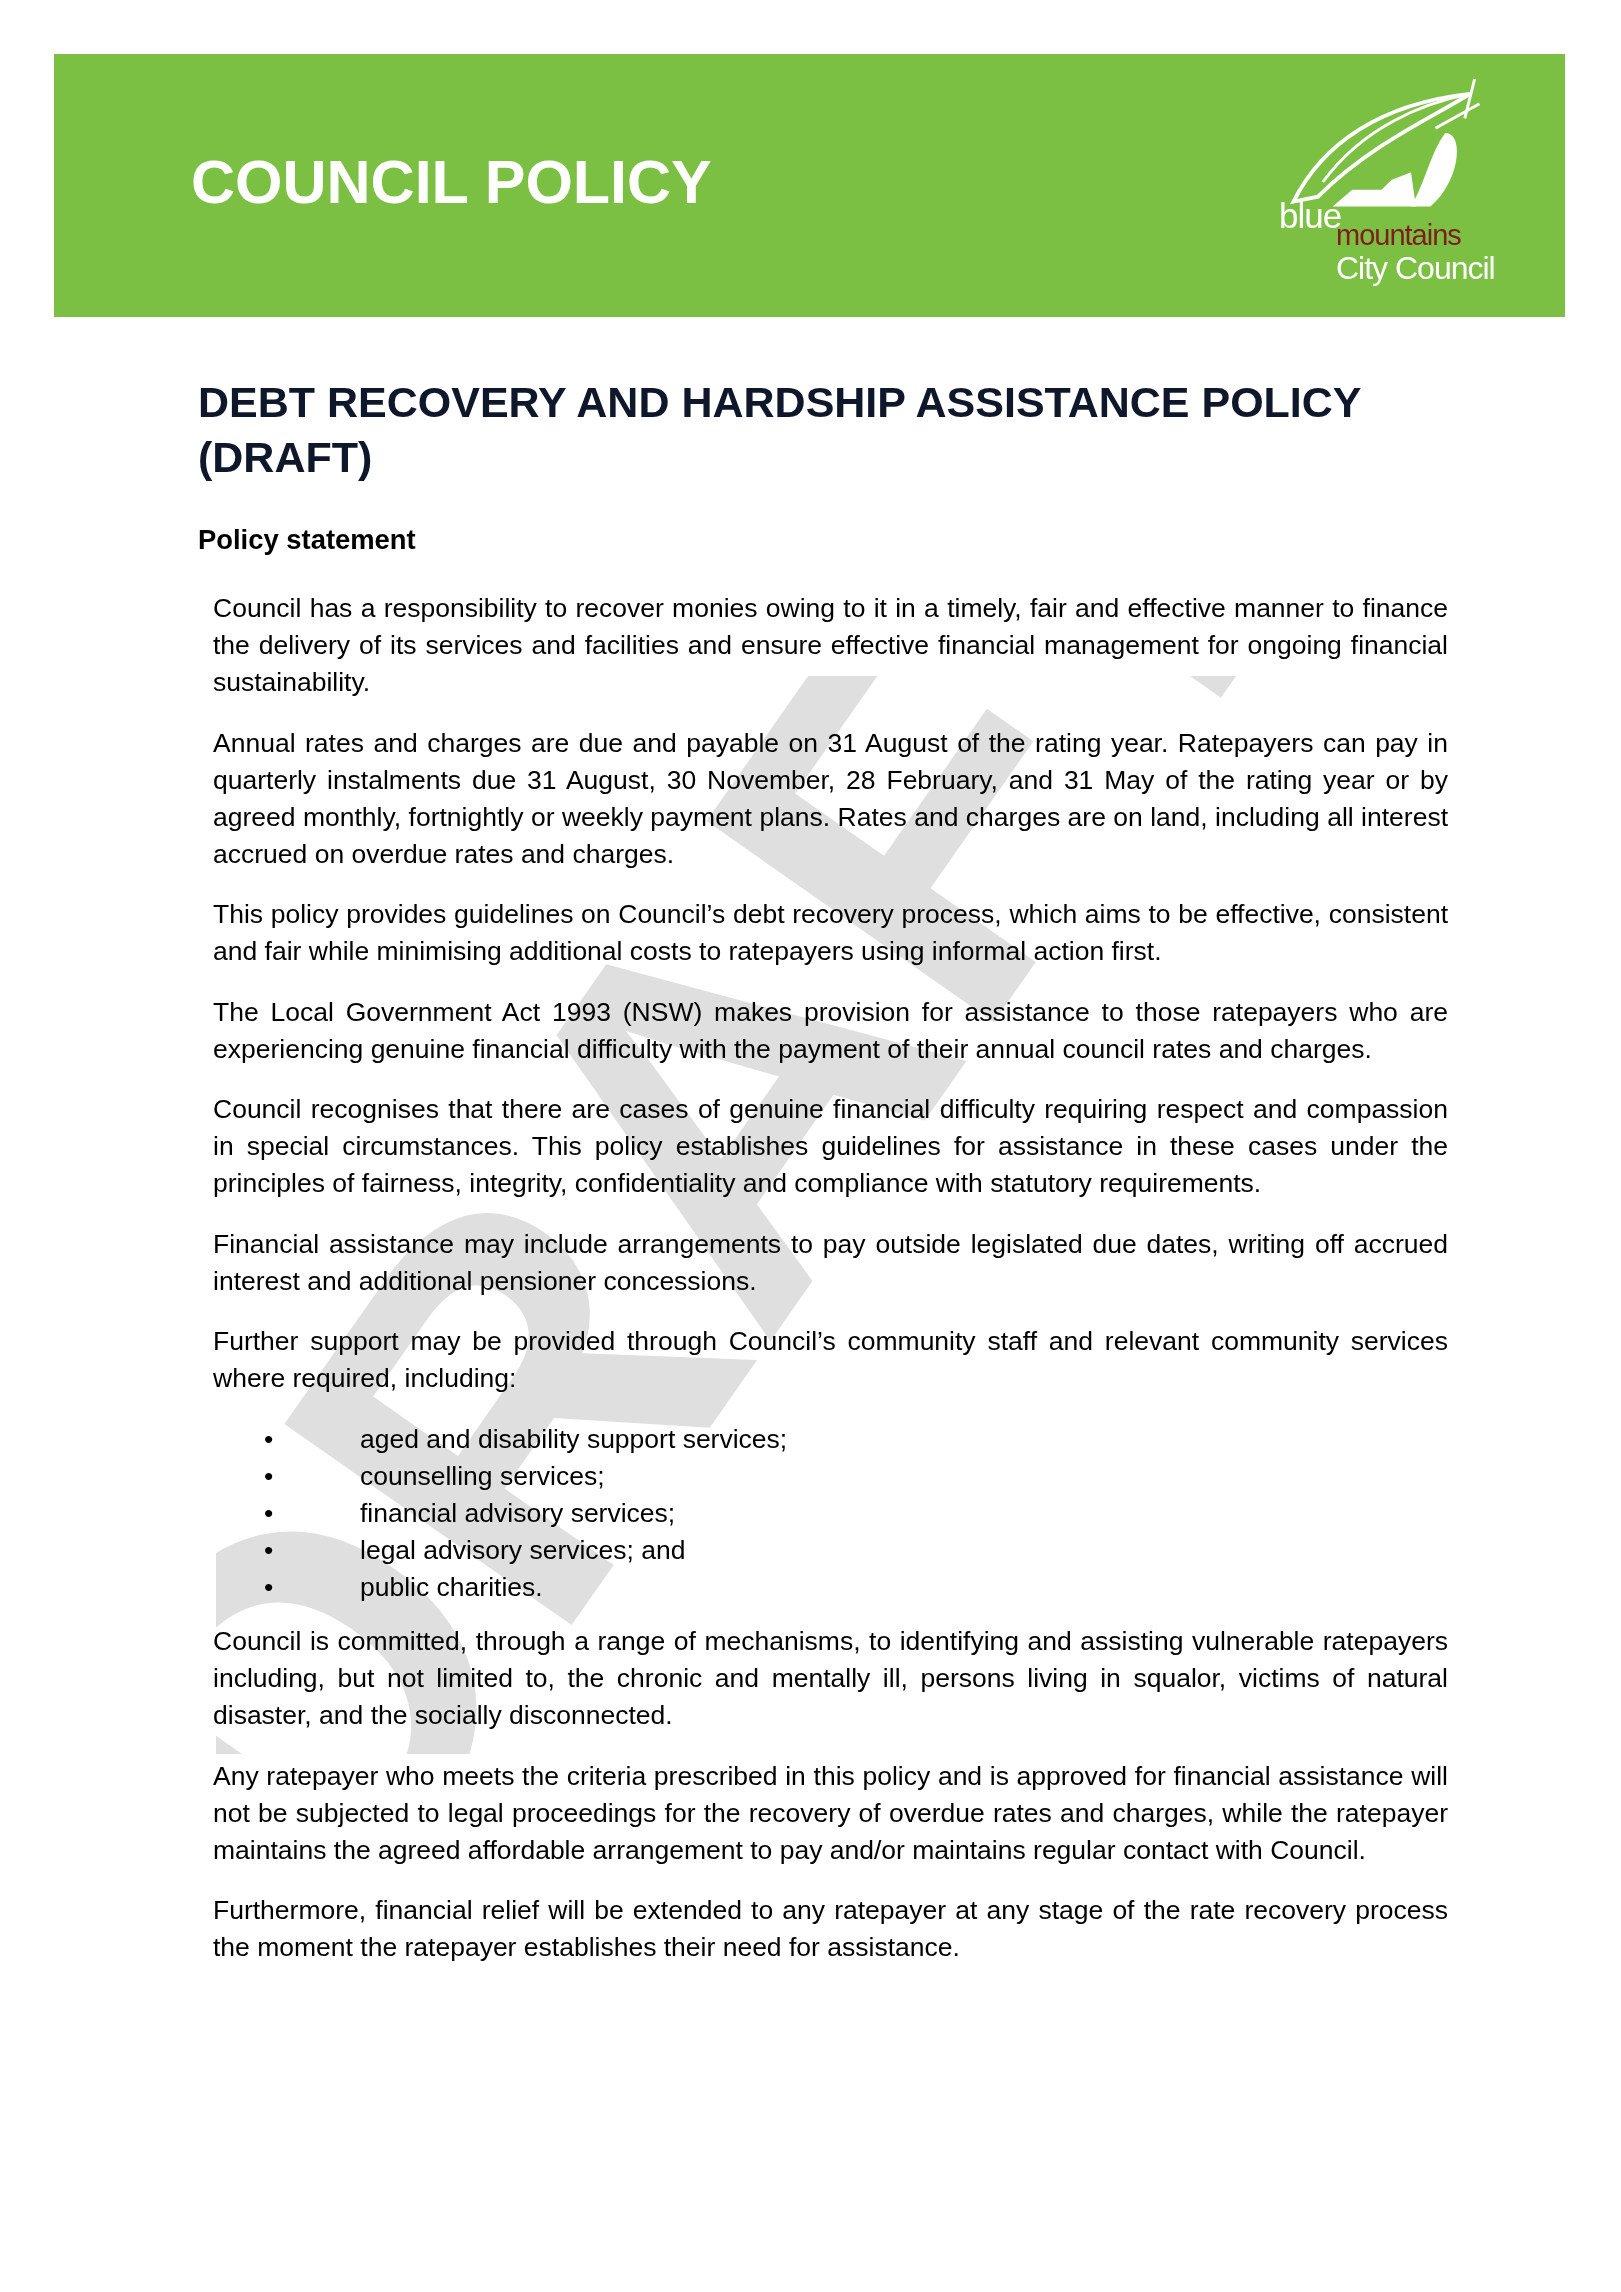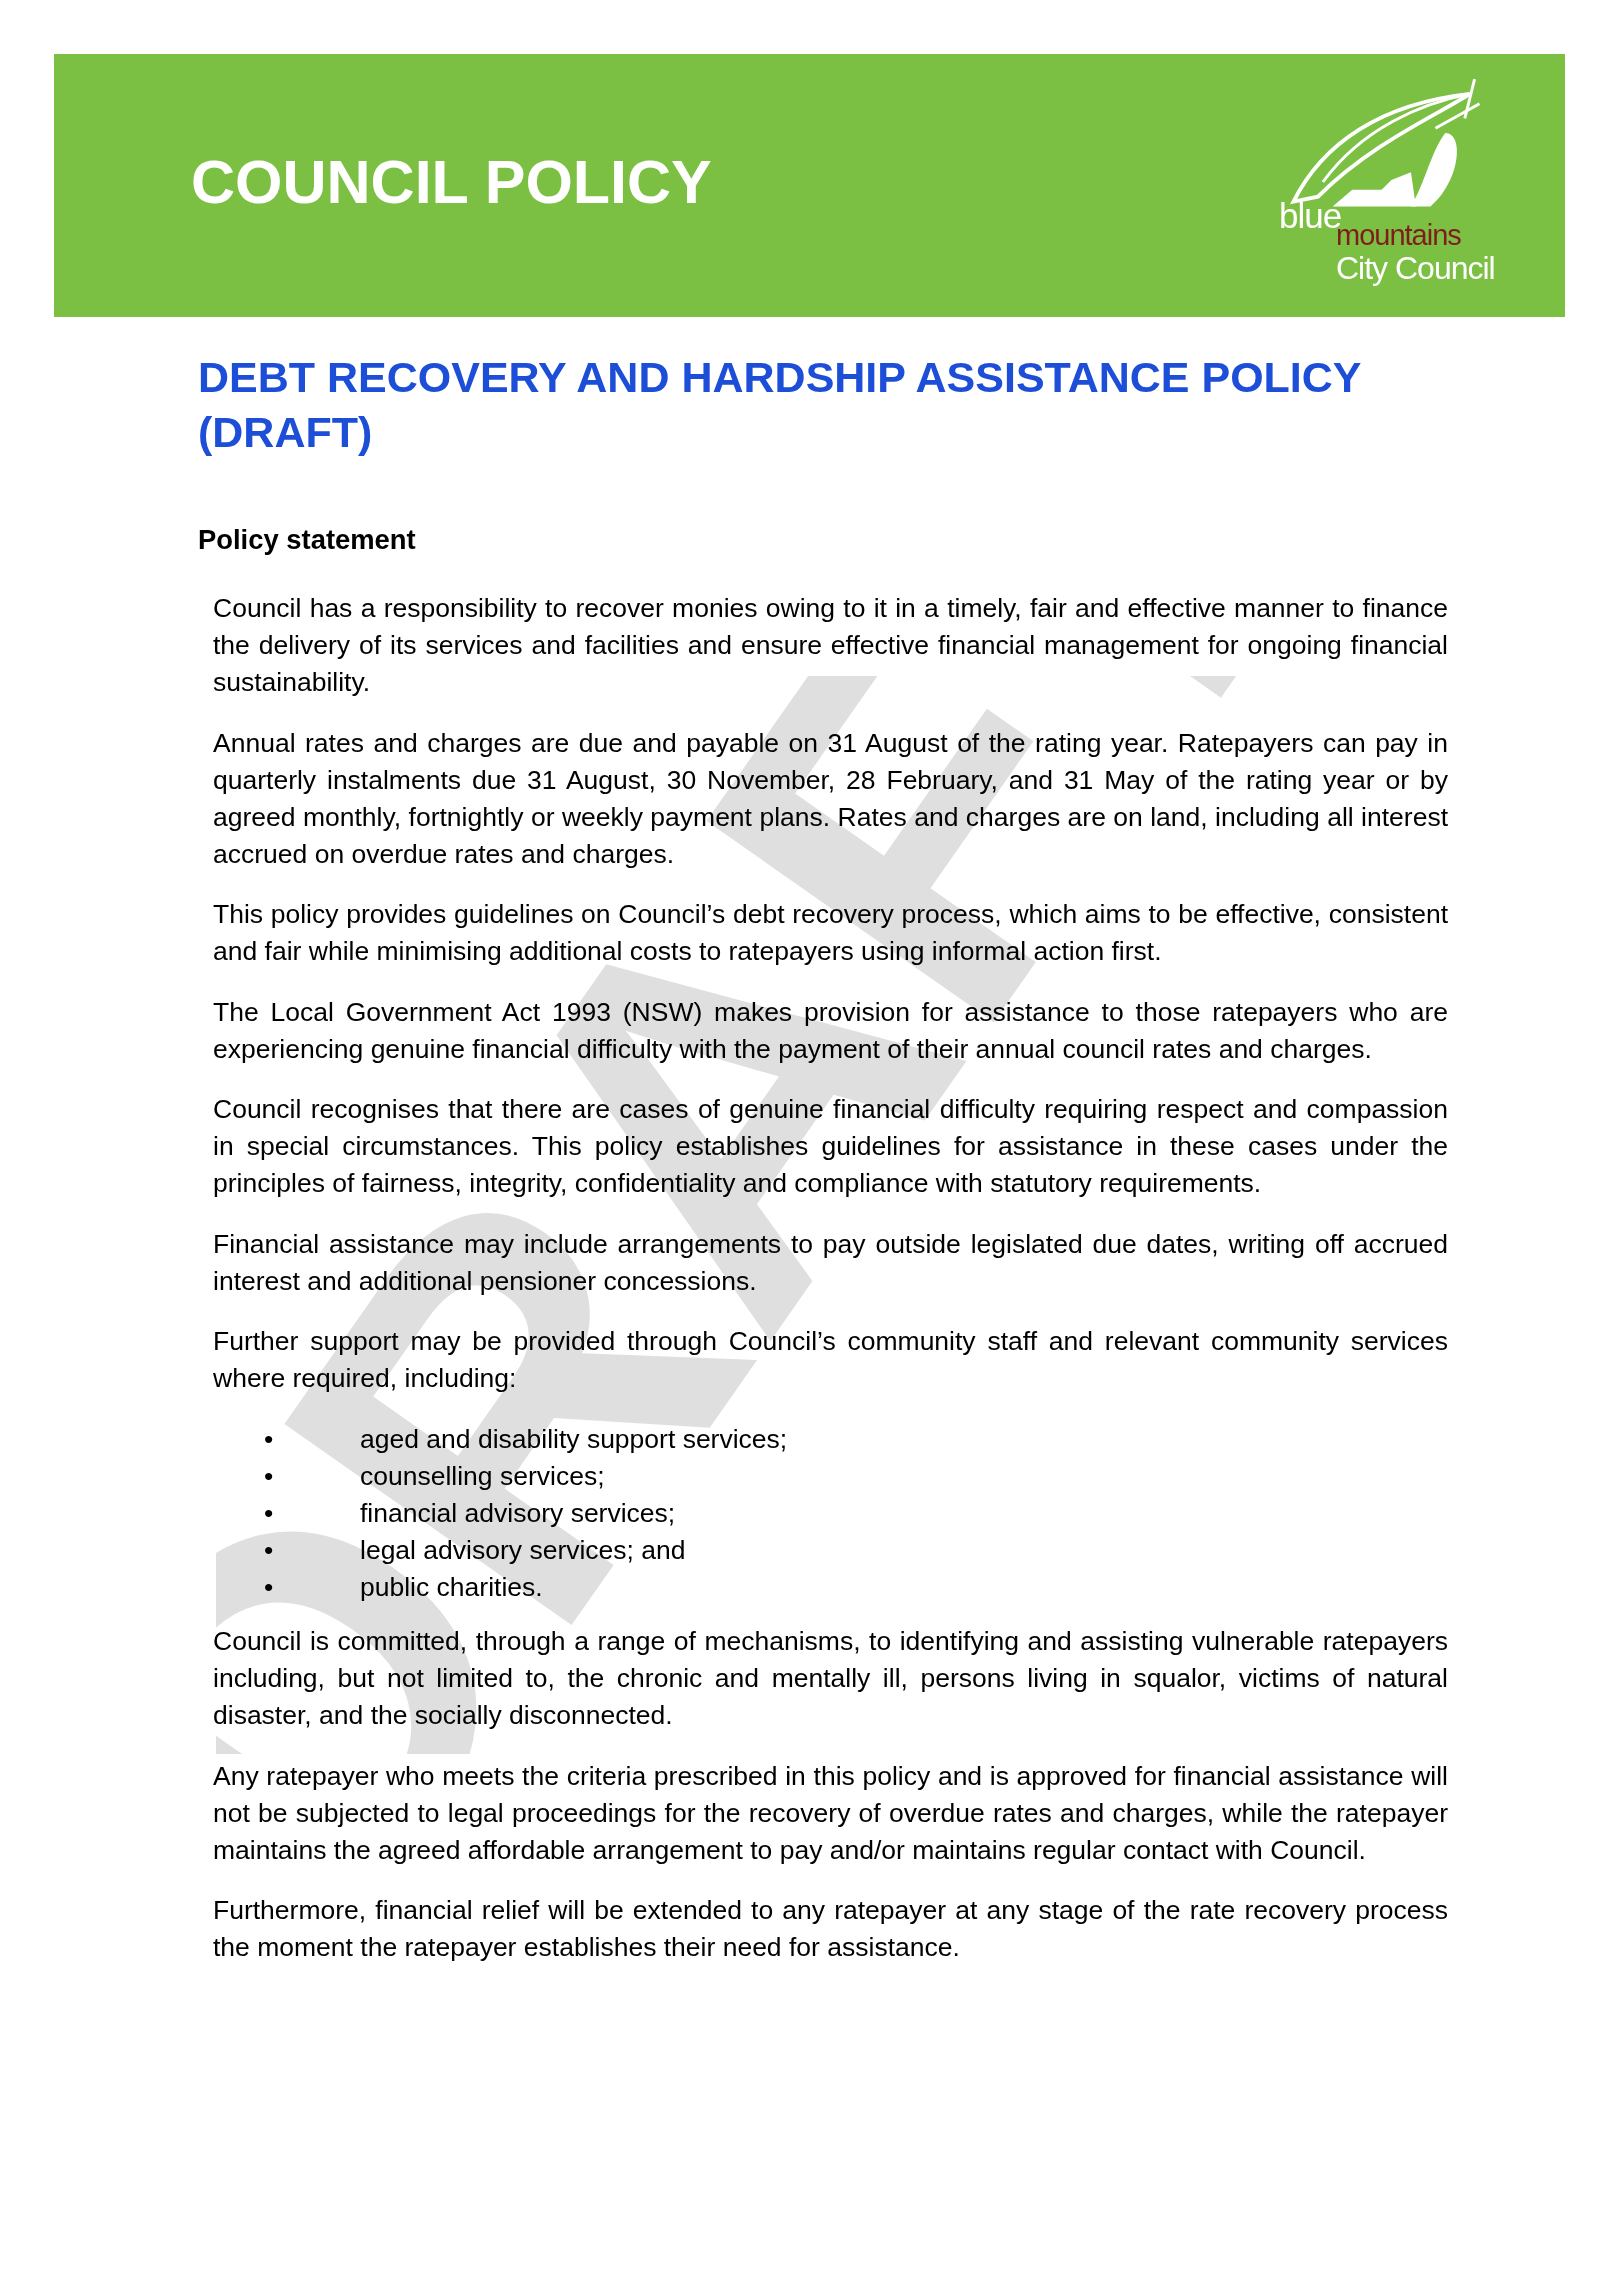"DEBT RECOVERY AND HARDSHIP ASSISTANCE" .doc-title { color: #1d4ed8 -> #0f172a; top: 350px -> 375px }
